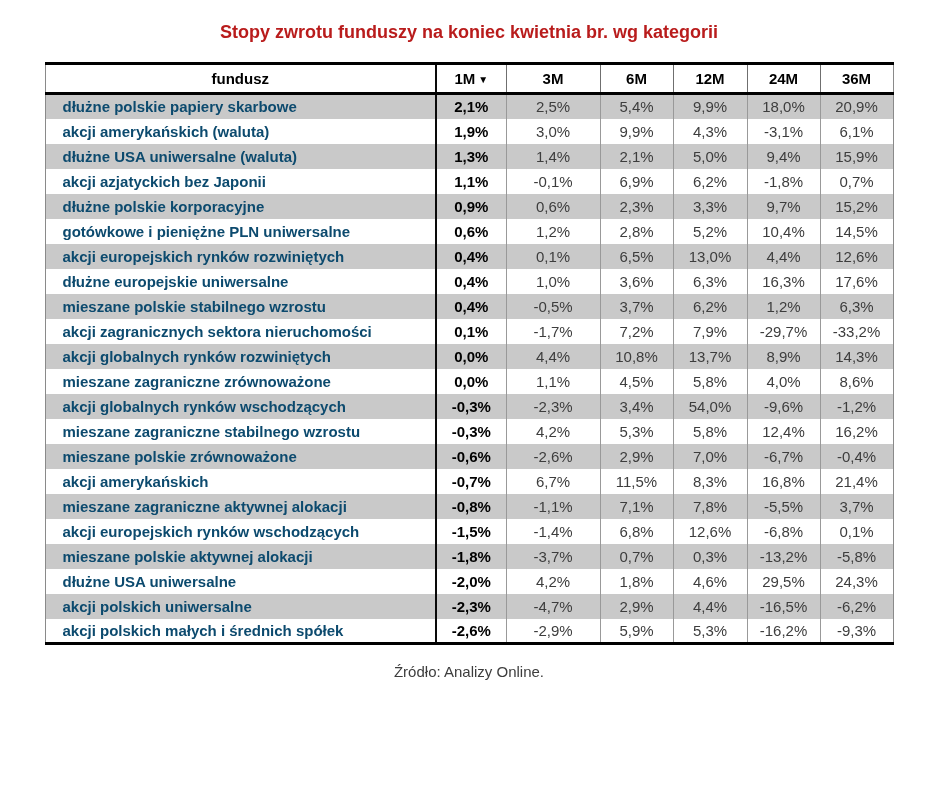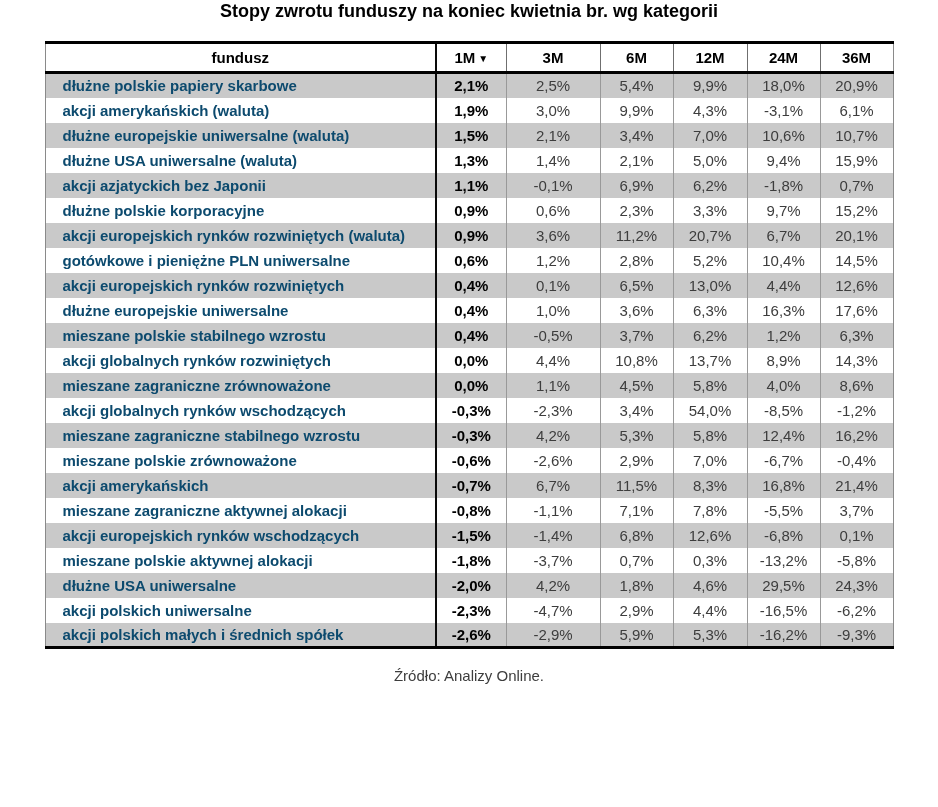"Stopy zwrotu funduszy na koniec" .chart-title { color: #000000 -> #b91c1c; padding-top: none -> 21px }
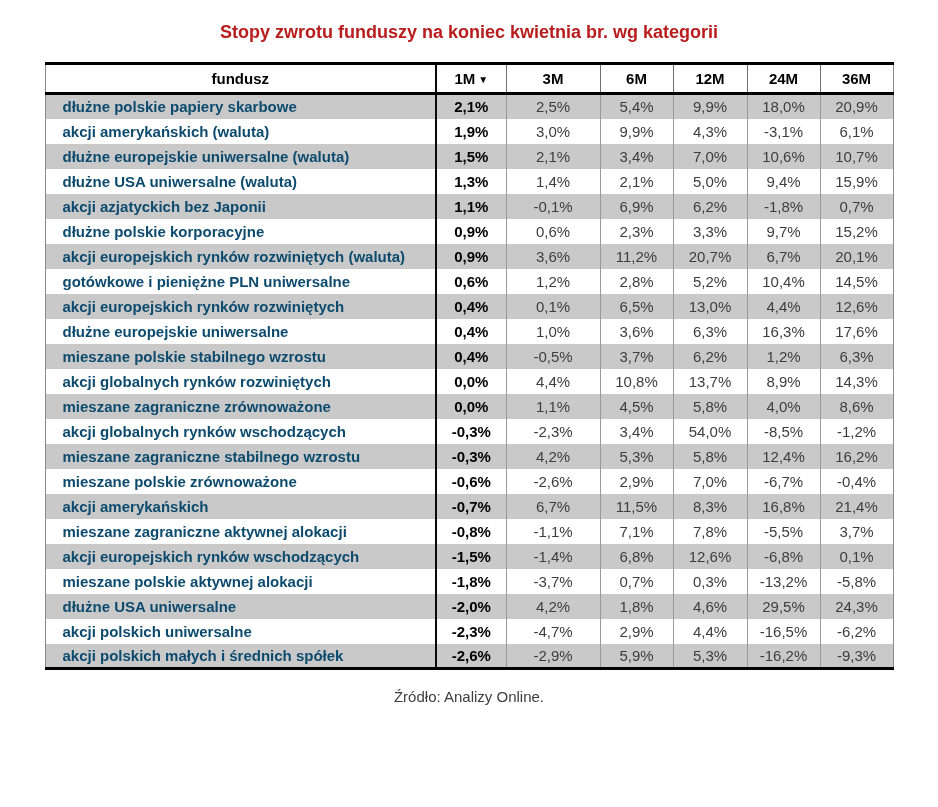"dłużne europejskie uniwersalne (waluta)" tr { html: <tr> <td>dłużne europejskie uniwersalne (waluta)</td> <td>1,5%</td> <td>2,1%</td> <td>3,4%</td> <td>7,0%</td> <td>10,6%</td> <td>10,7%</td> </tr> -> none }
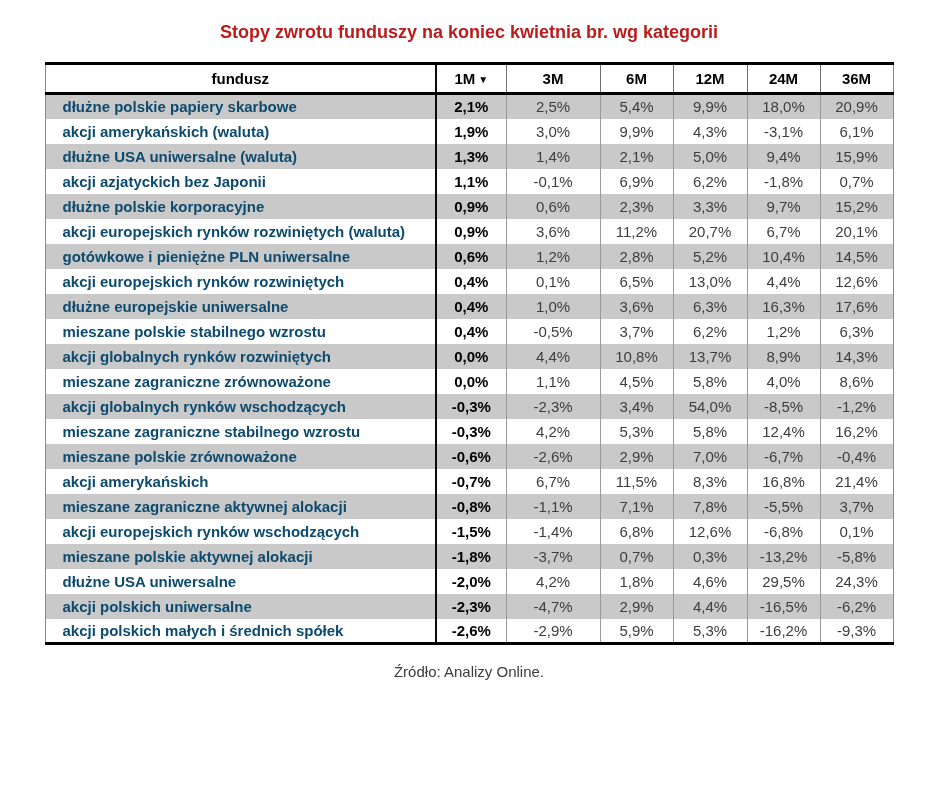"akcji europejskich rynków rozwiniętych (waluta)" tr { html: <tr> <td>akcji europejskich rynków rozwiniętych (waluta)</td> <td>0,9%</td> <td>3,6%</td> <td>11,2%</td> <td>20,7%</td> <td>6,7%</td> <td>20,1%</td> </tr> -> none }
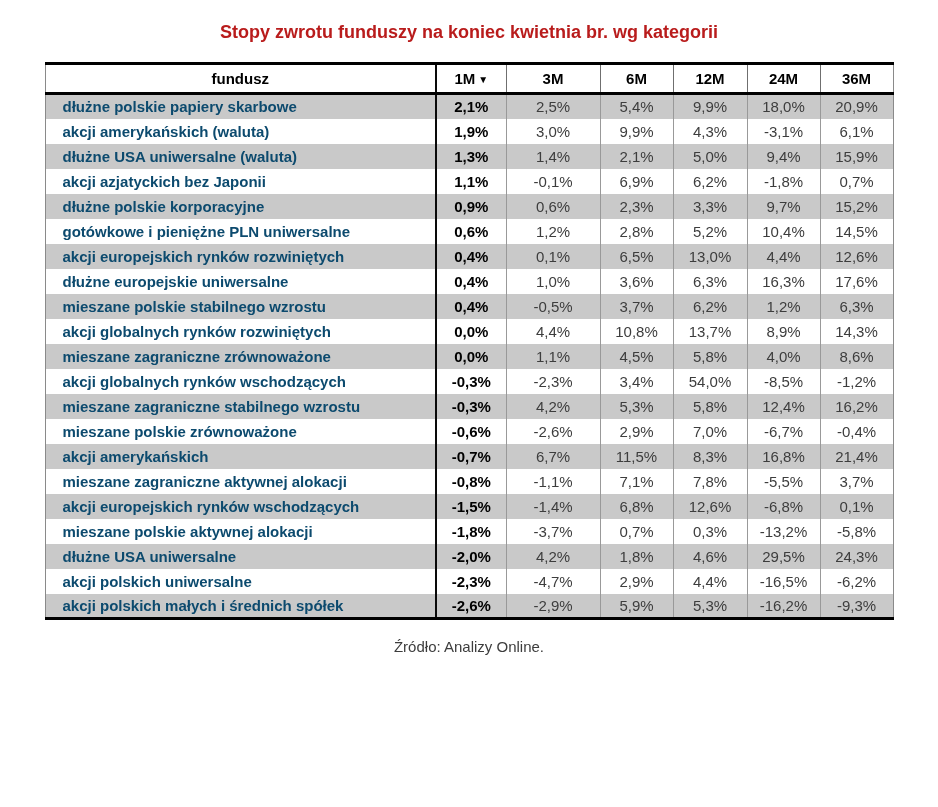"akcji zagranicznych sektora" tr { html: none -> <tr> <td>akcji zagranicznych sektora nieruchomości</td> <td>0,1%</td> <td>-1,7%</td> <td>7,2%</td> <td>7,9%</td> <td>-29,7%</td> <td>-33,2%</td> </tr> }
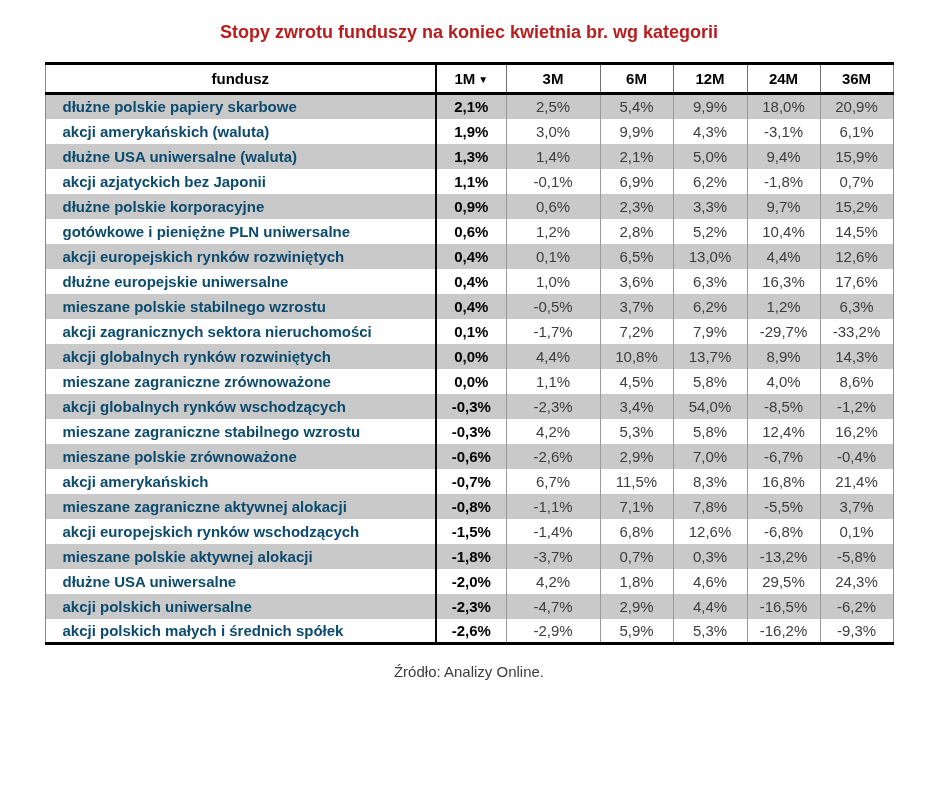"-8,5%" td.val { text: -8,5% -> -9,6% }
